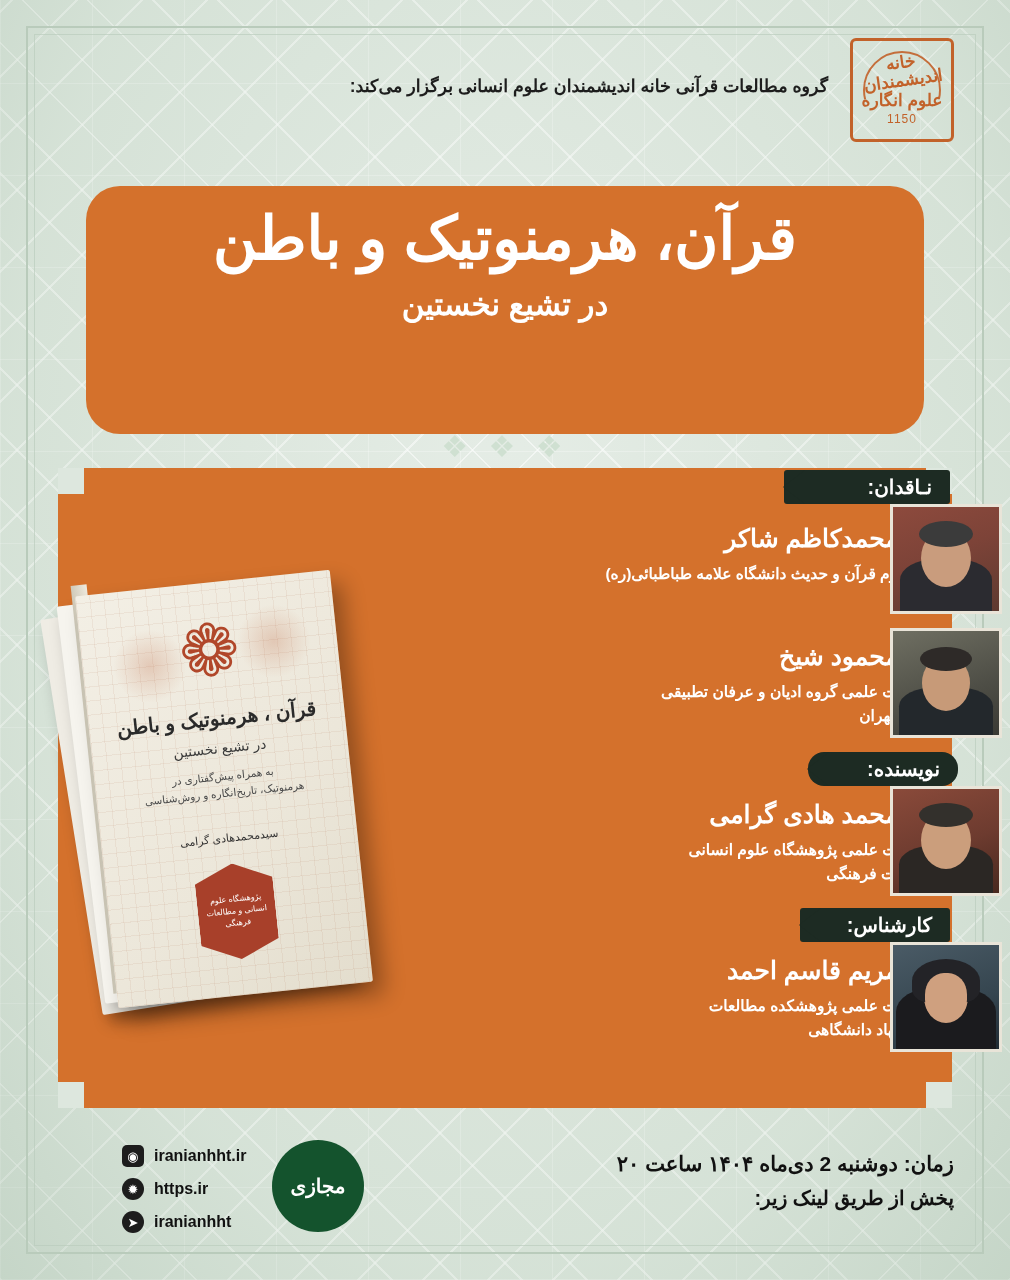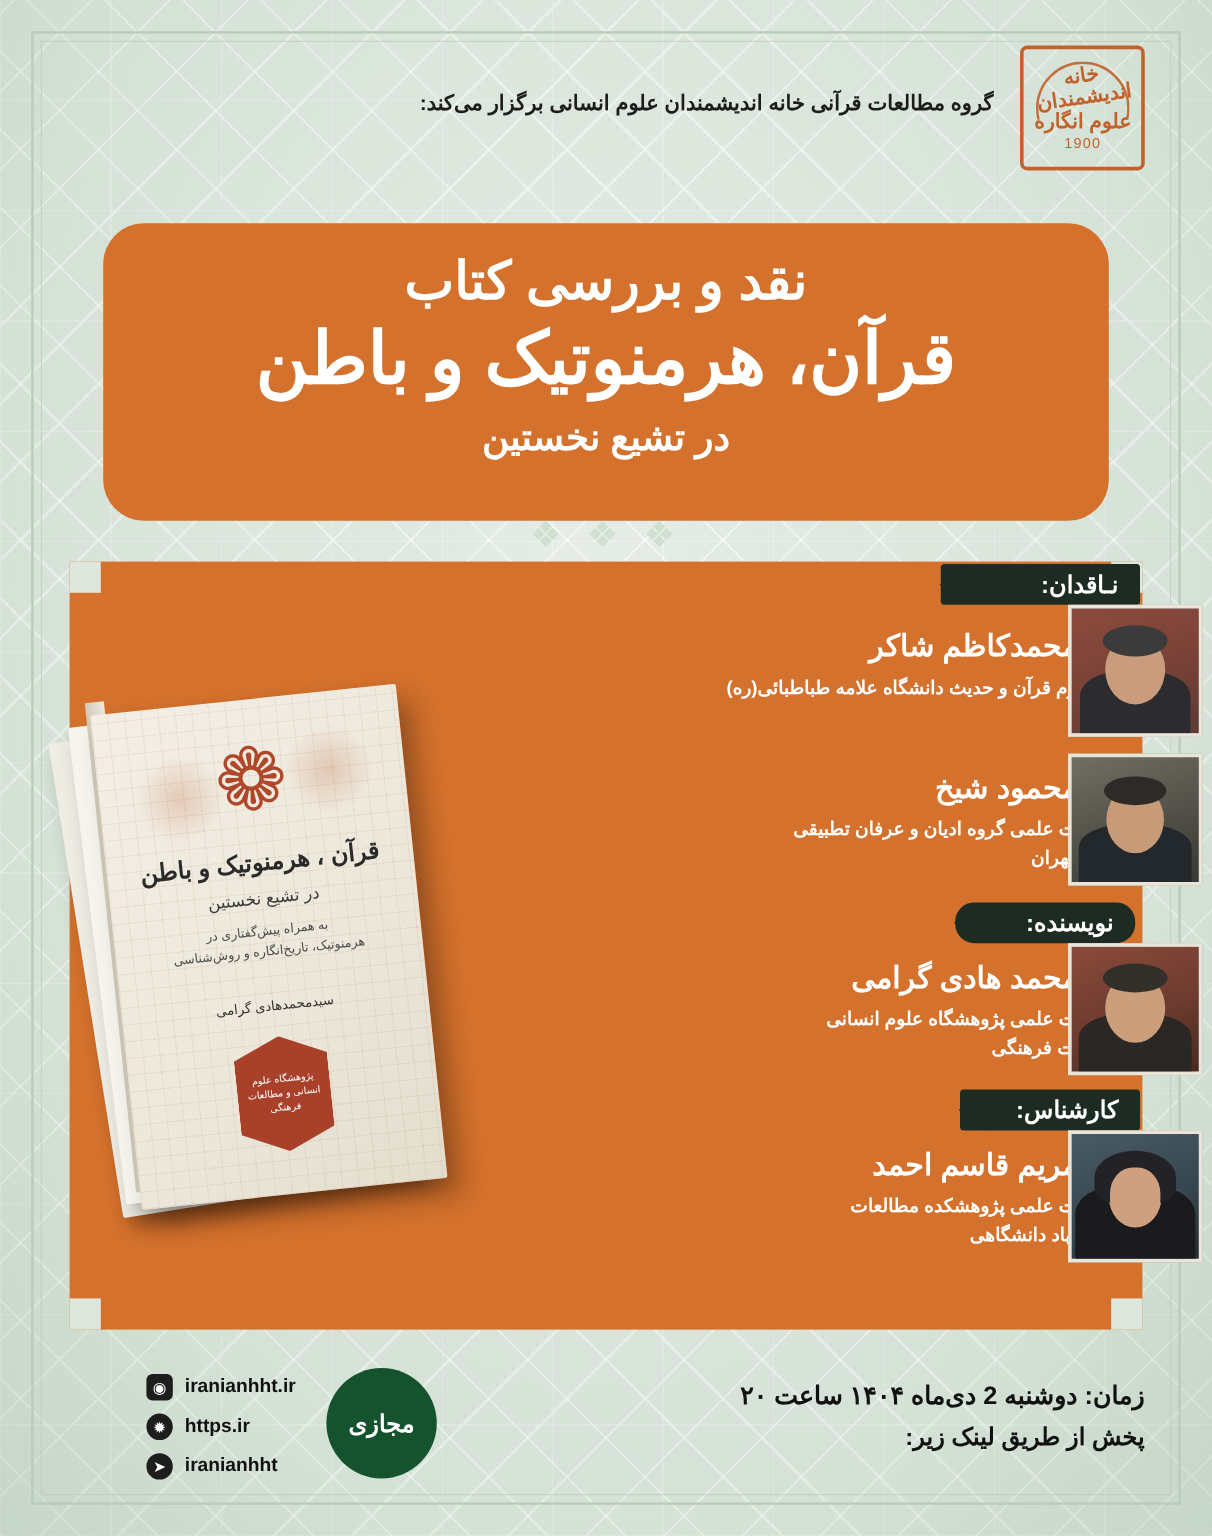"1900" div.logo-t3 { text: 1900 -> 1150 }
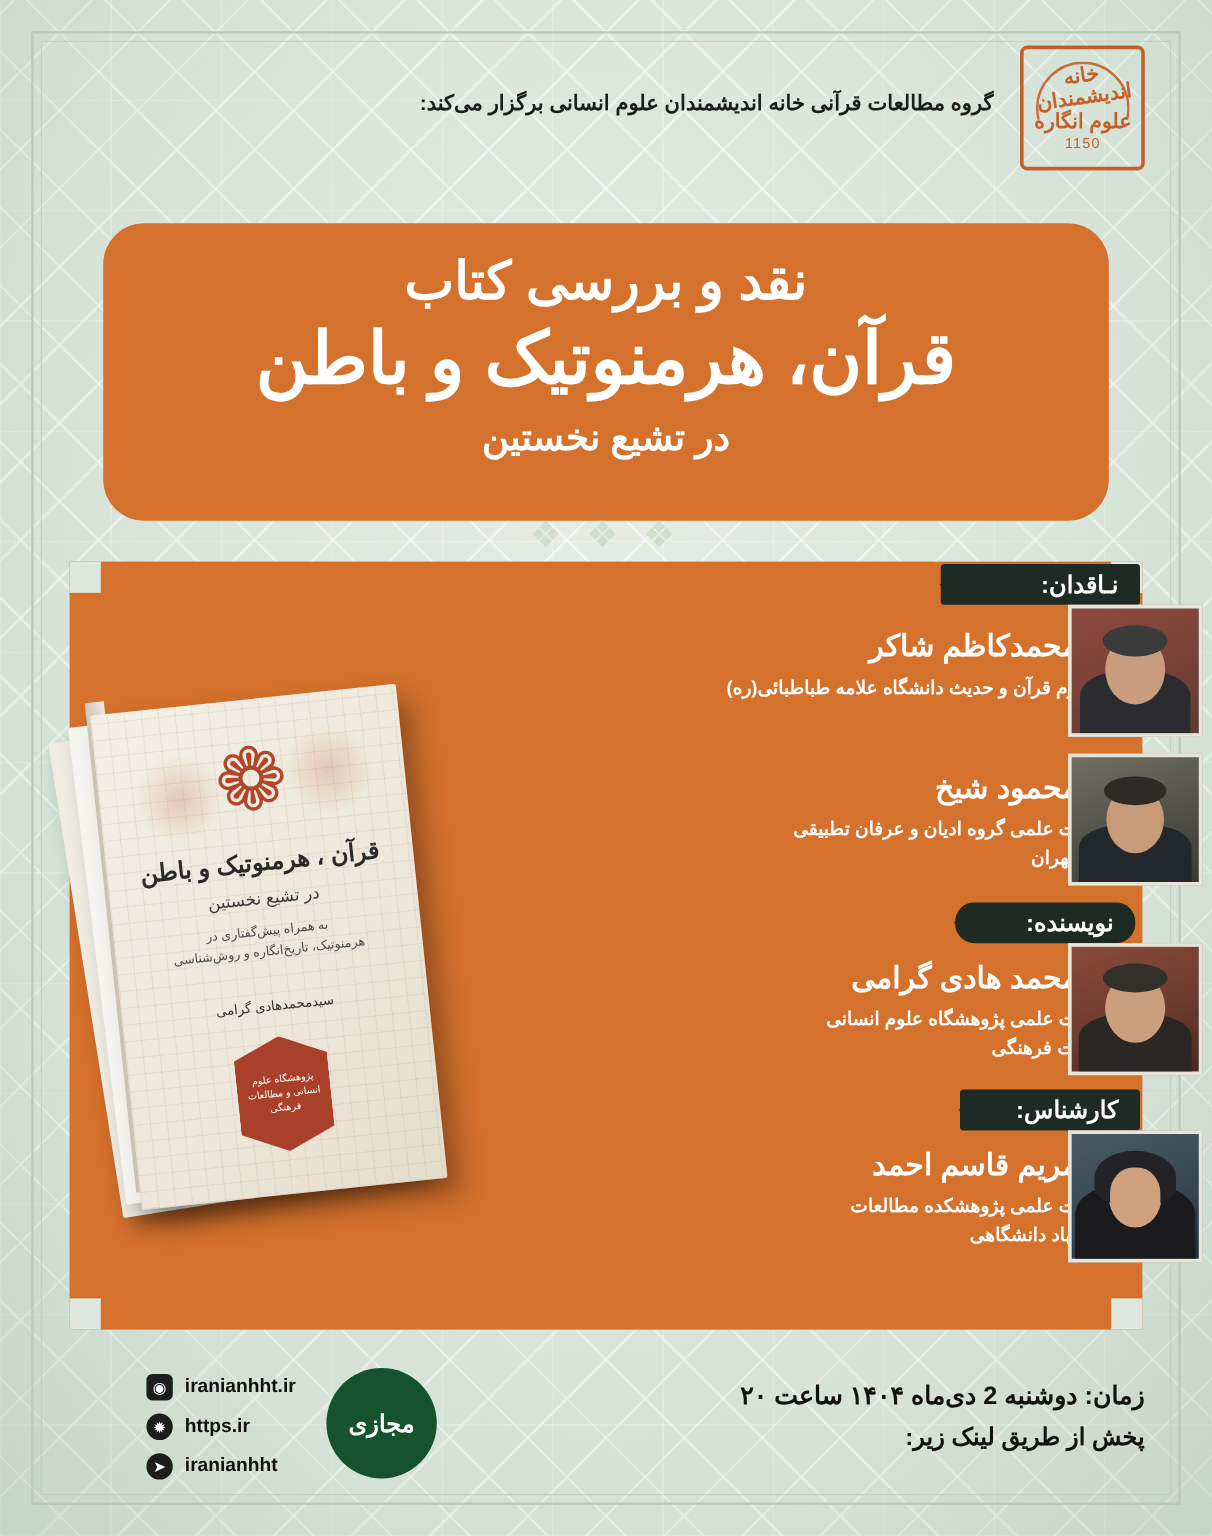"نقد و بررسی کتاب" div.title-1 { html: <div>نقد و بررسی کتاب</div> -> none }
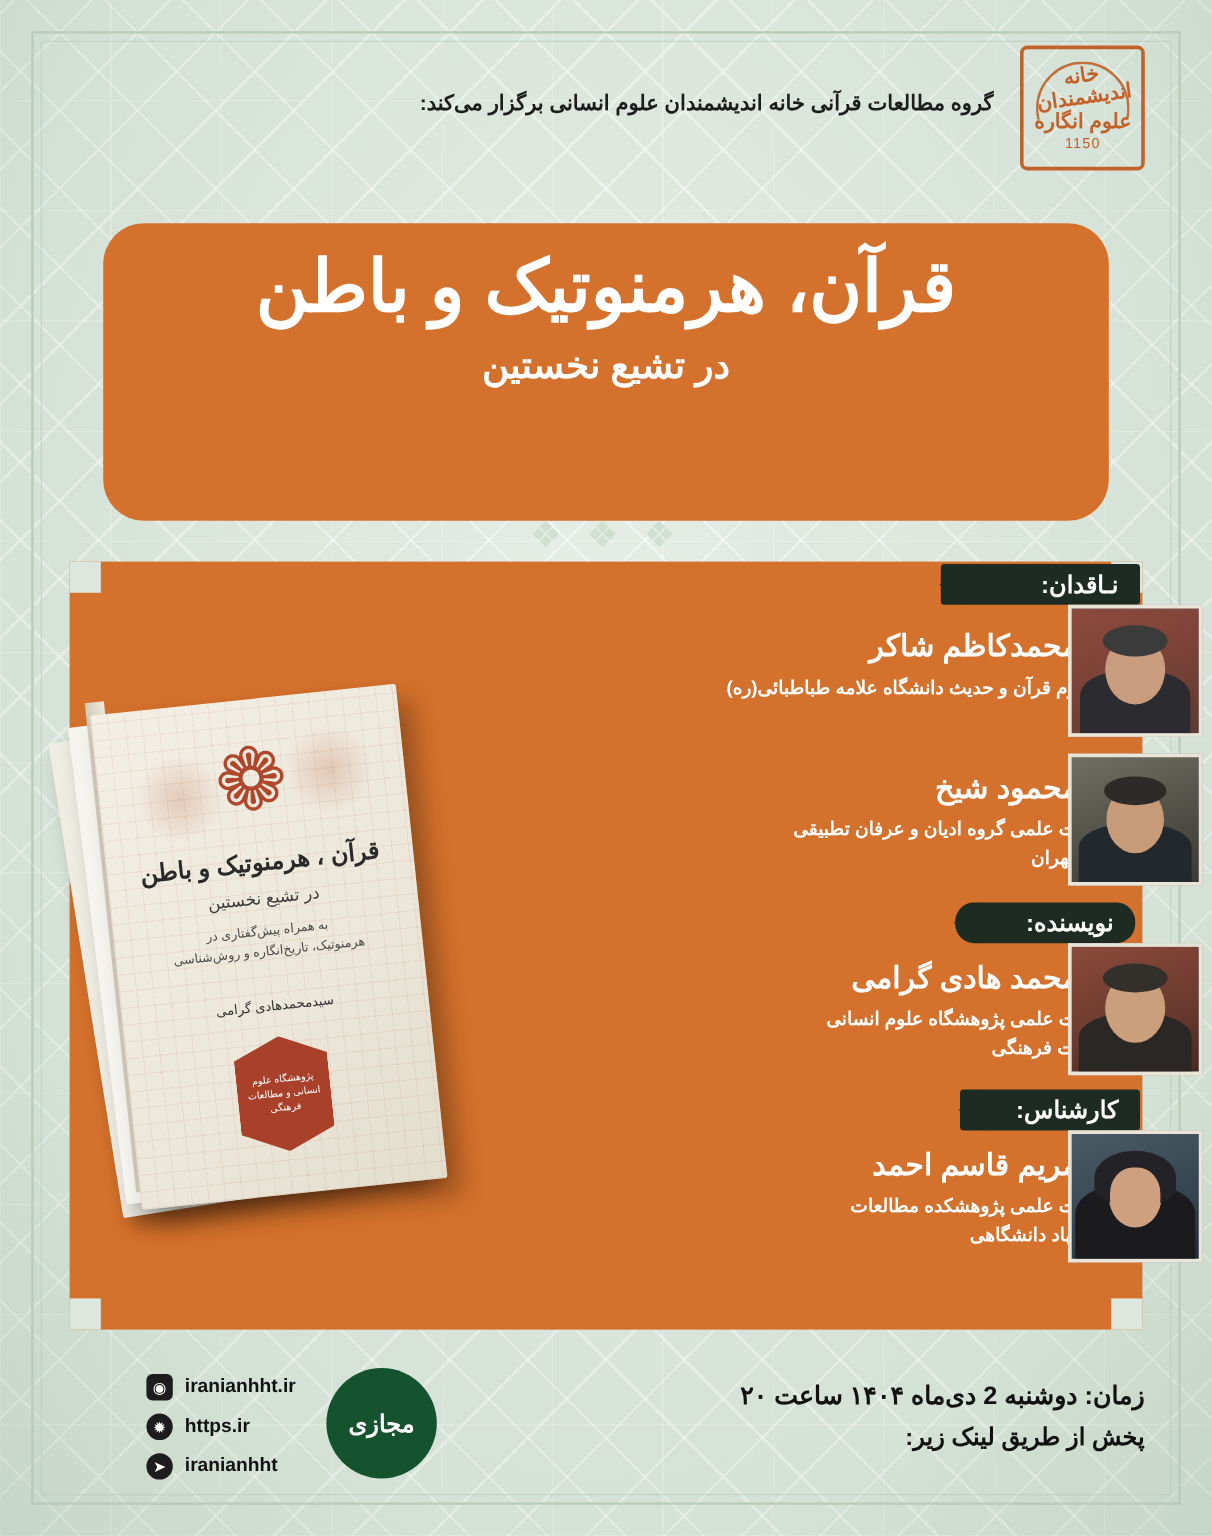"نویسنده:" div.tag { right: 64px -> 52px }
